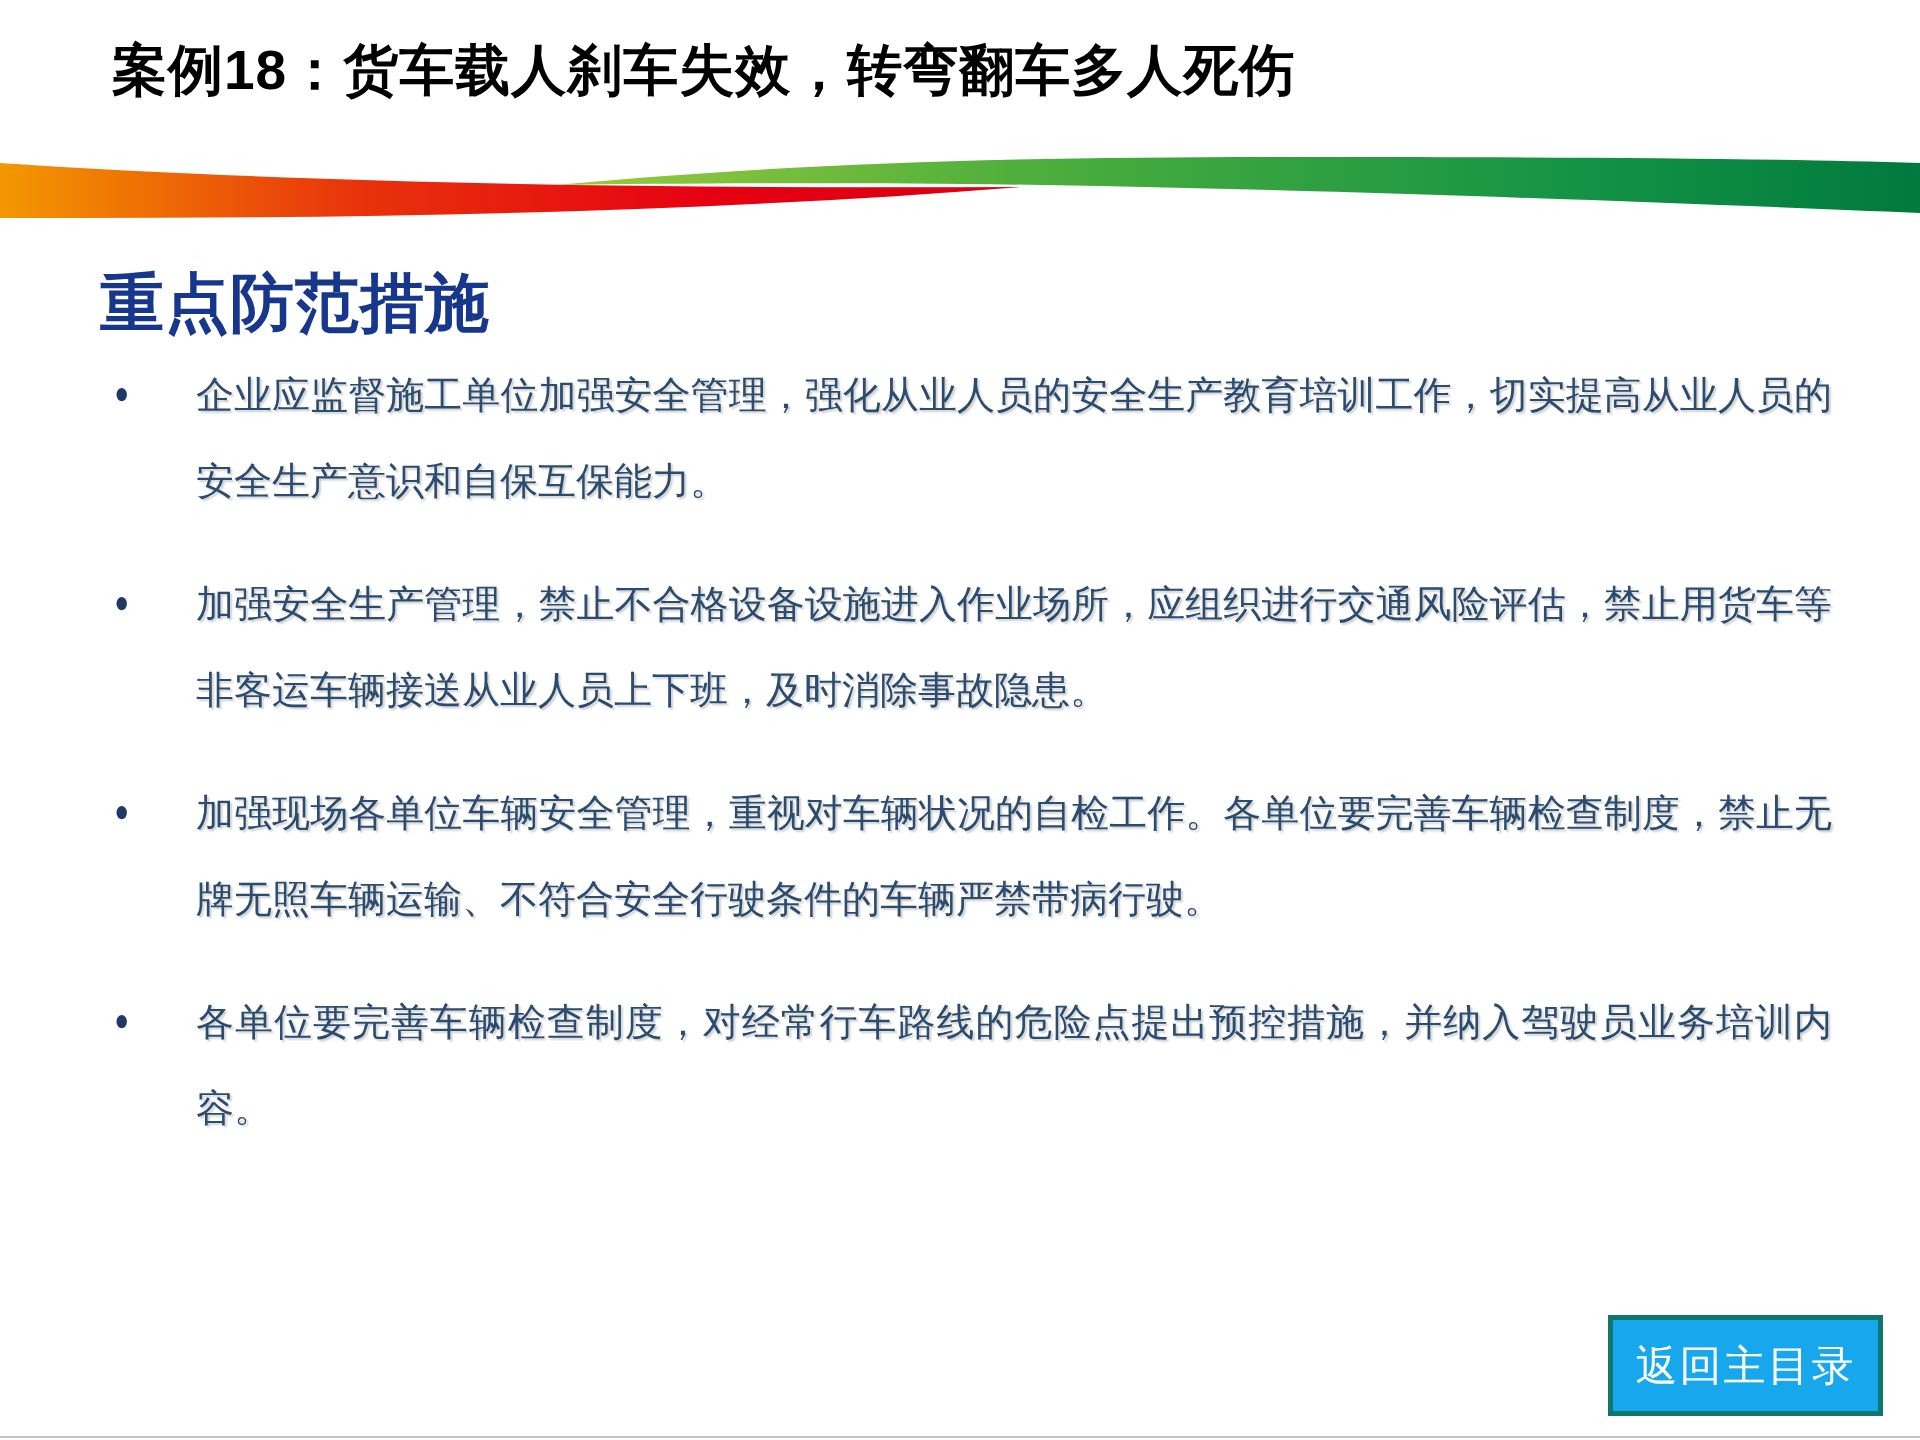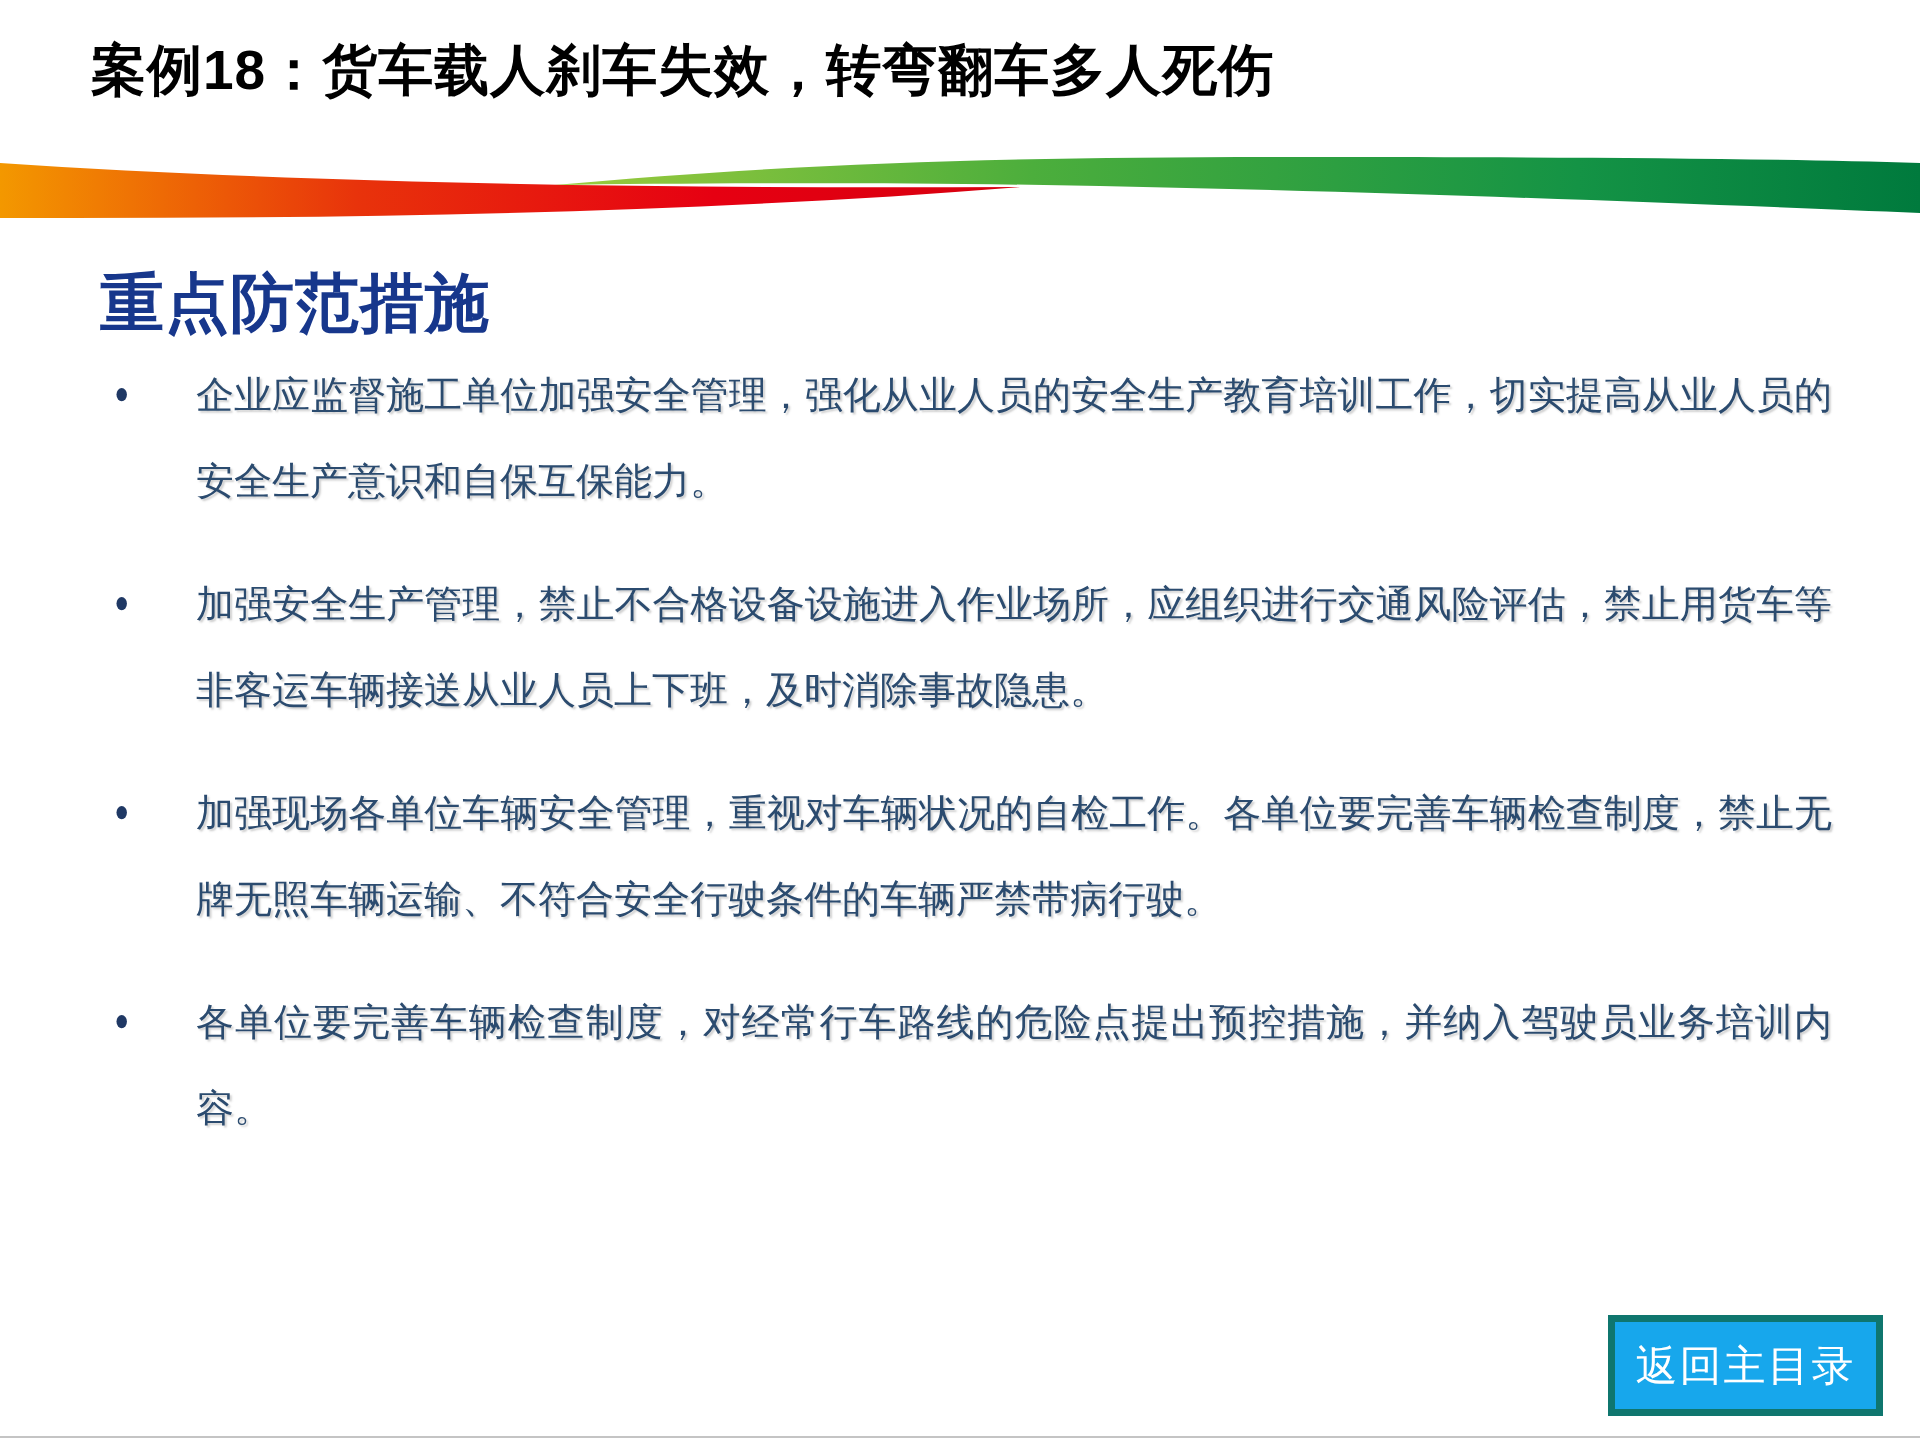"案例18：货车载人刹车失效，转弯翻车多人死伤" .slide-title { left: 91px -> 112px }
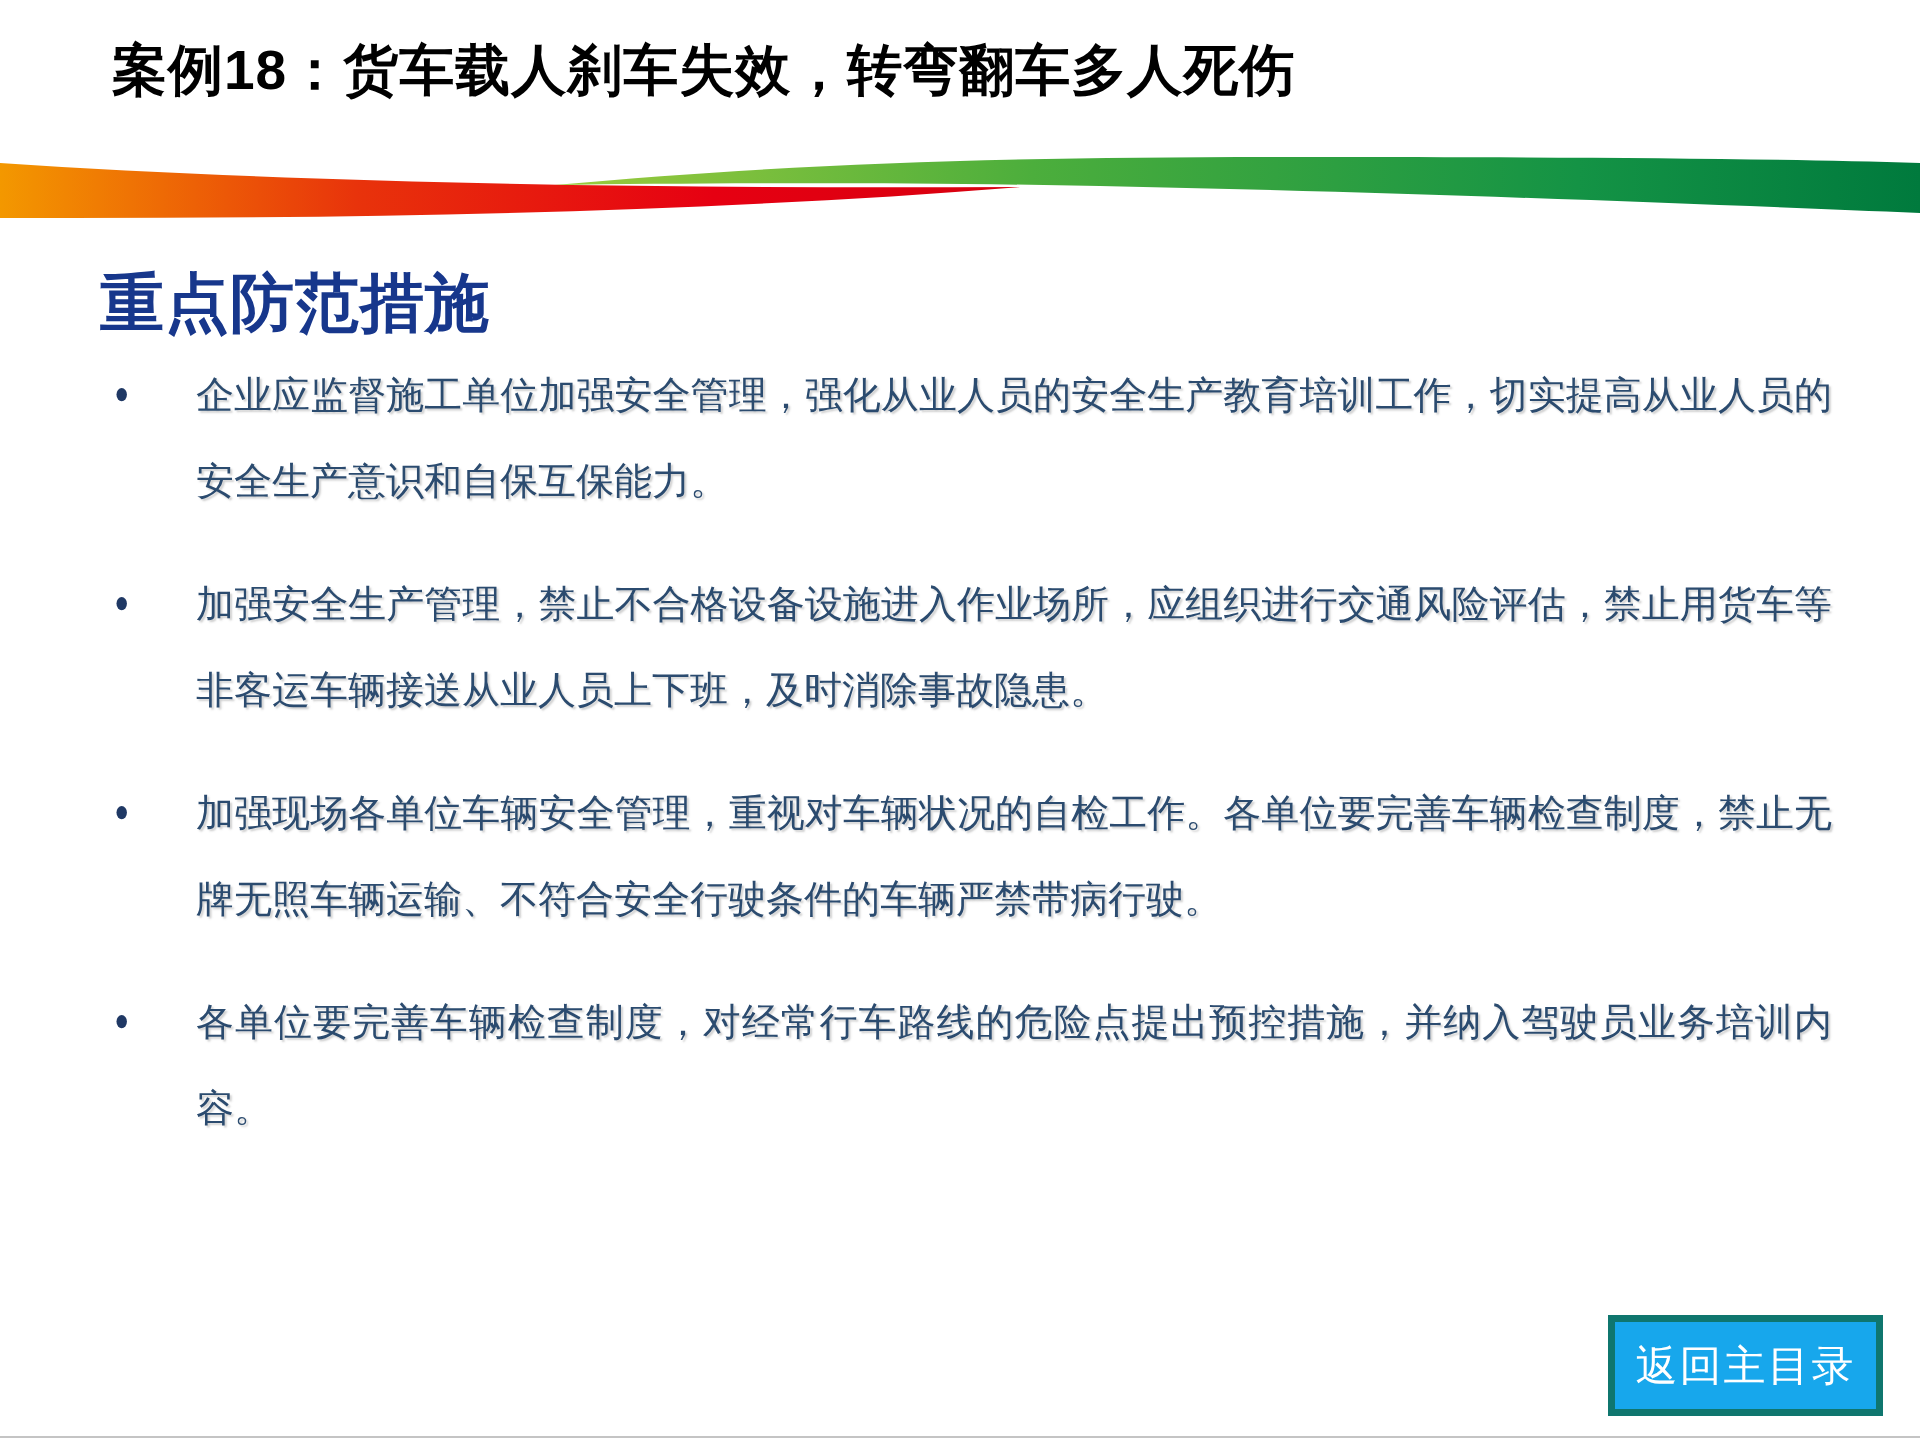"返回主目录" .back-button { border: 7px solid #0f766e -> 5px solid #0f766e }
